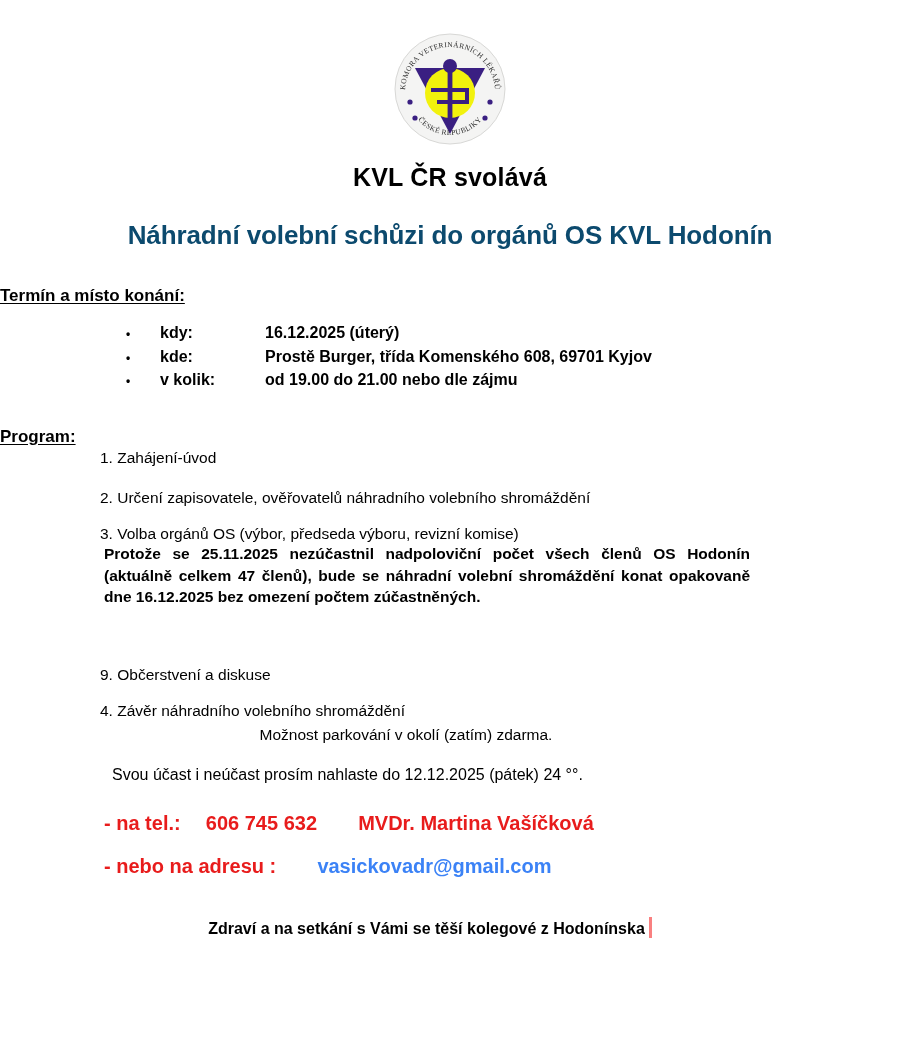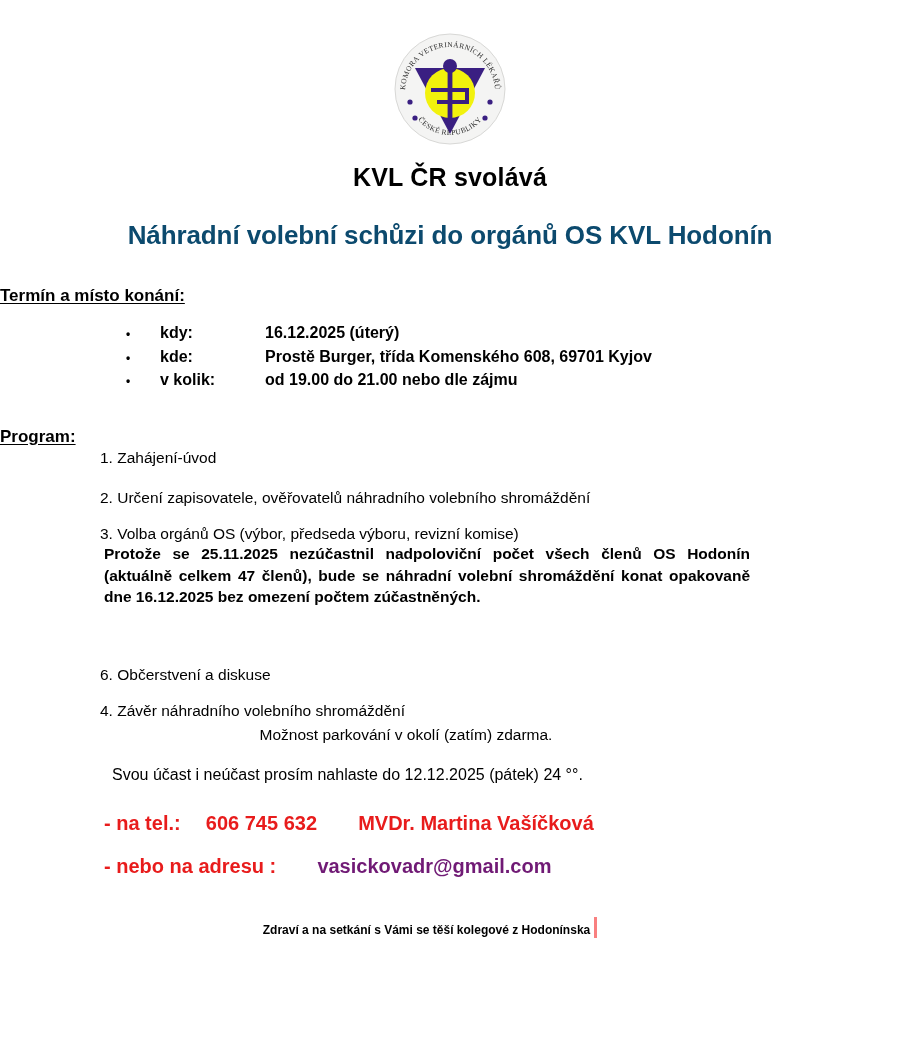"6. Občerstvení a diskuse" div.prog { text: 6 -> 9 }
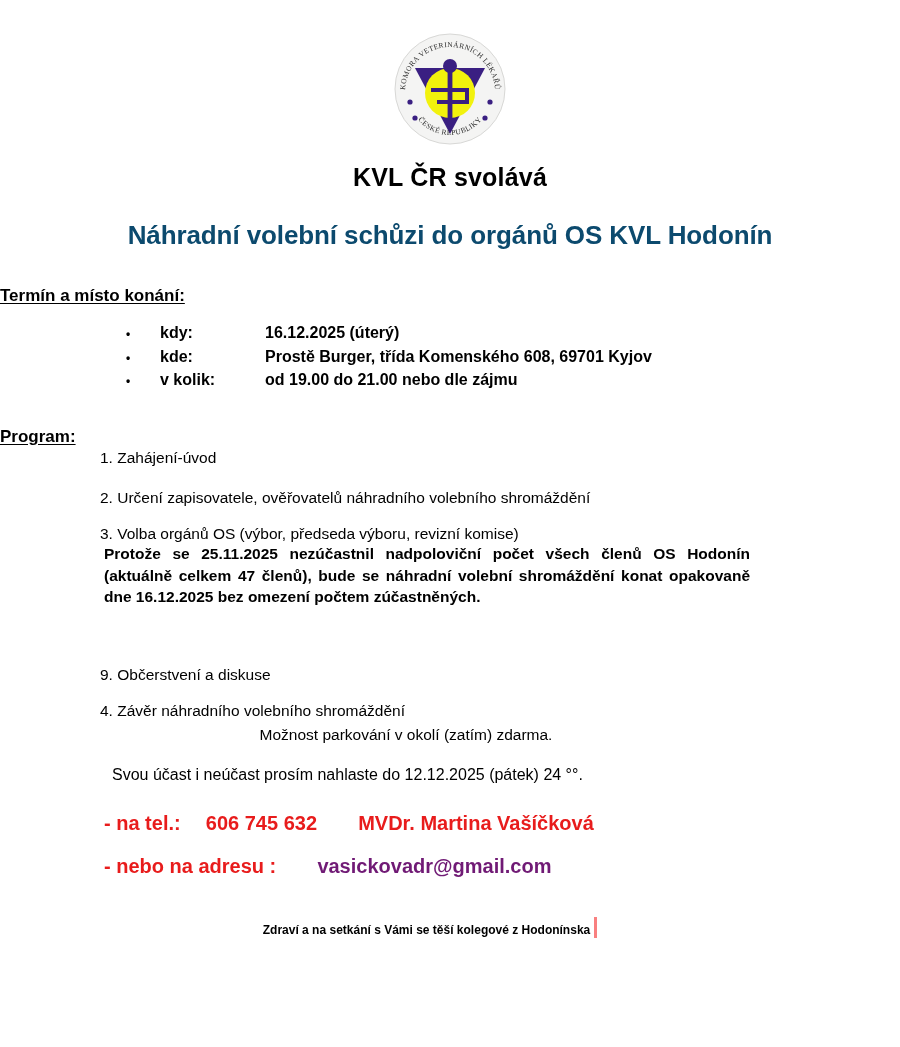"vasickovadr@gmail.com" .mail-link { color: #701a75 -> #3b82f6 }
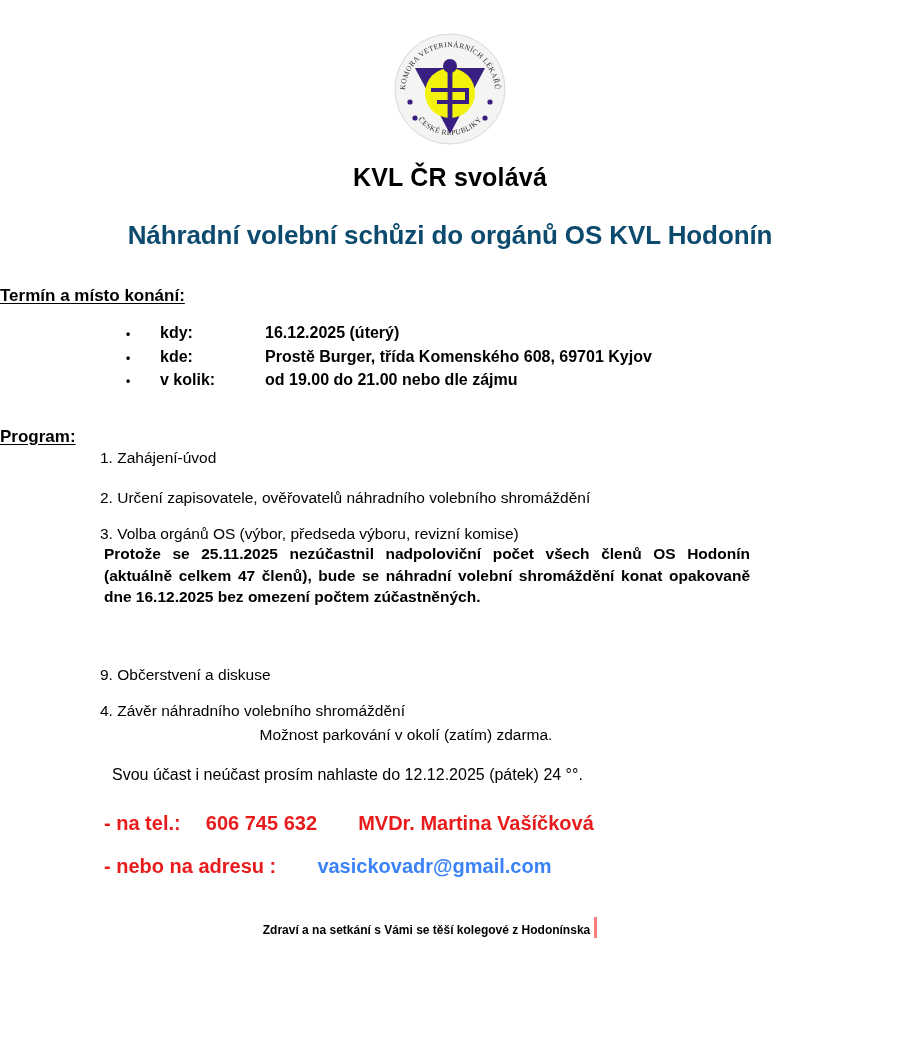"Zdraví a na setkání s" .signoff { font-size: 12px -> 16px }
